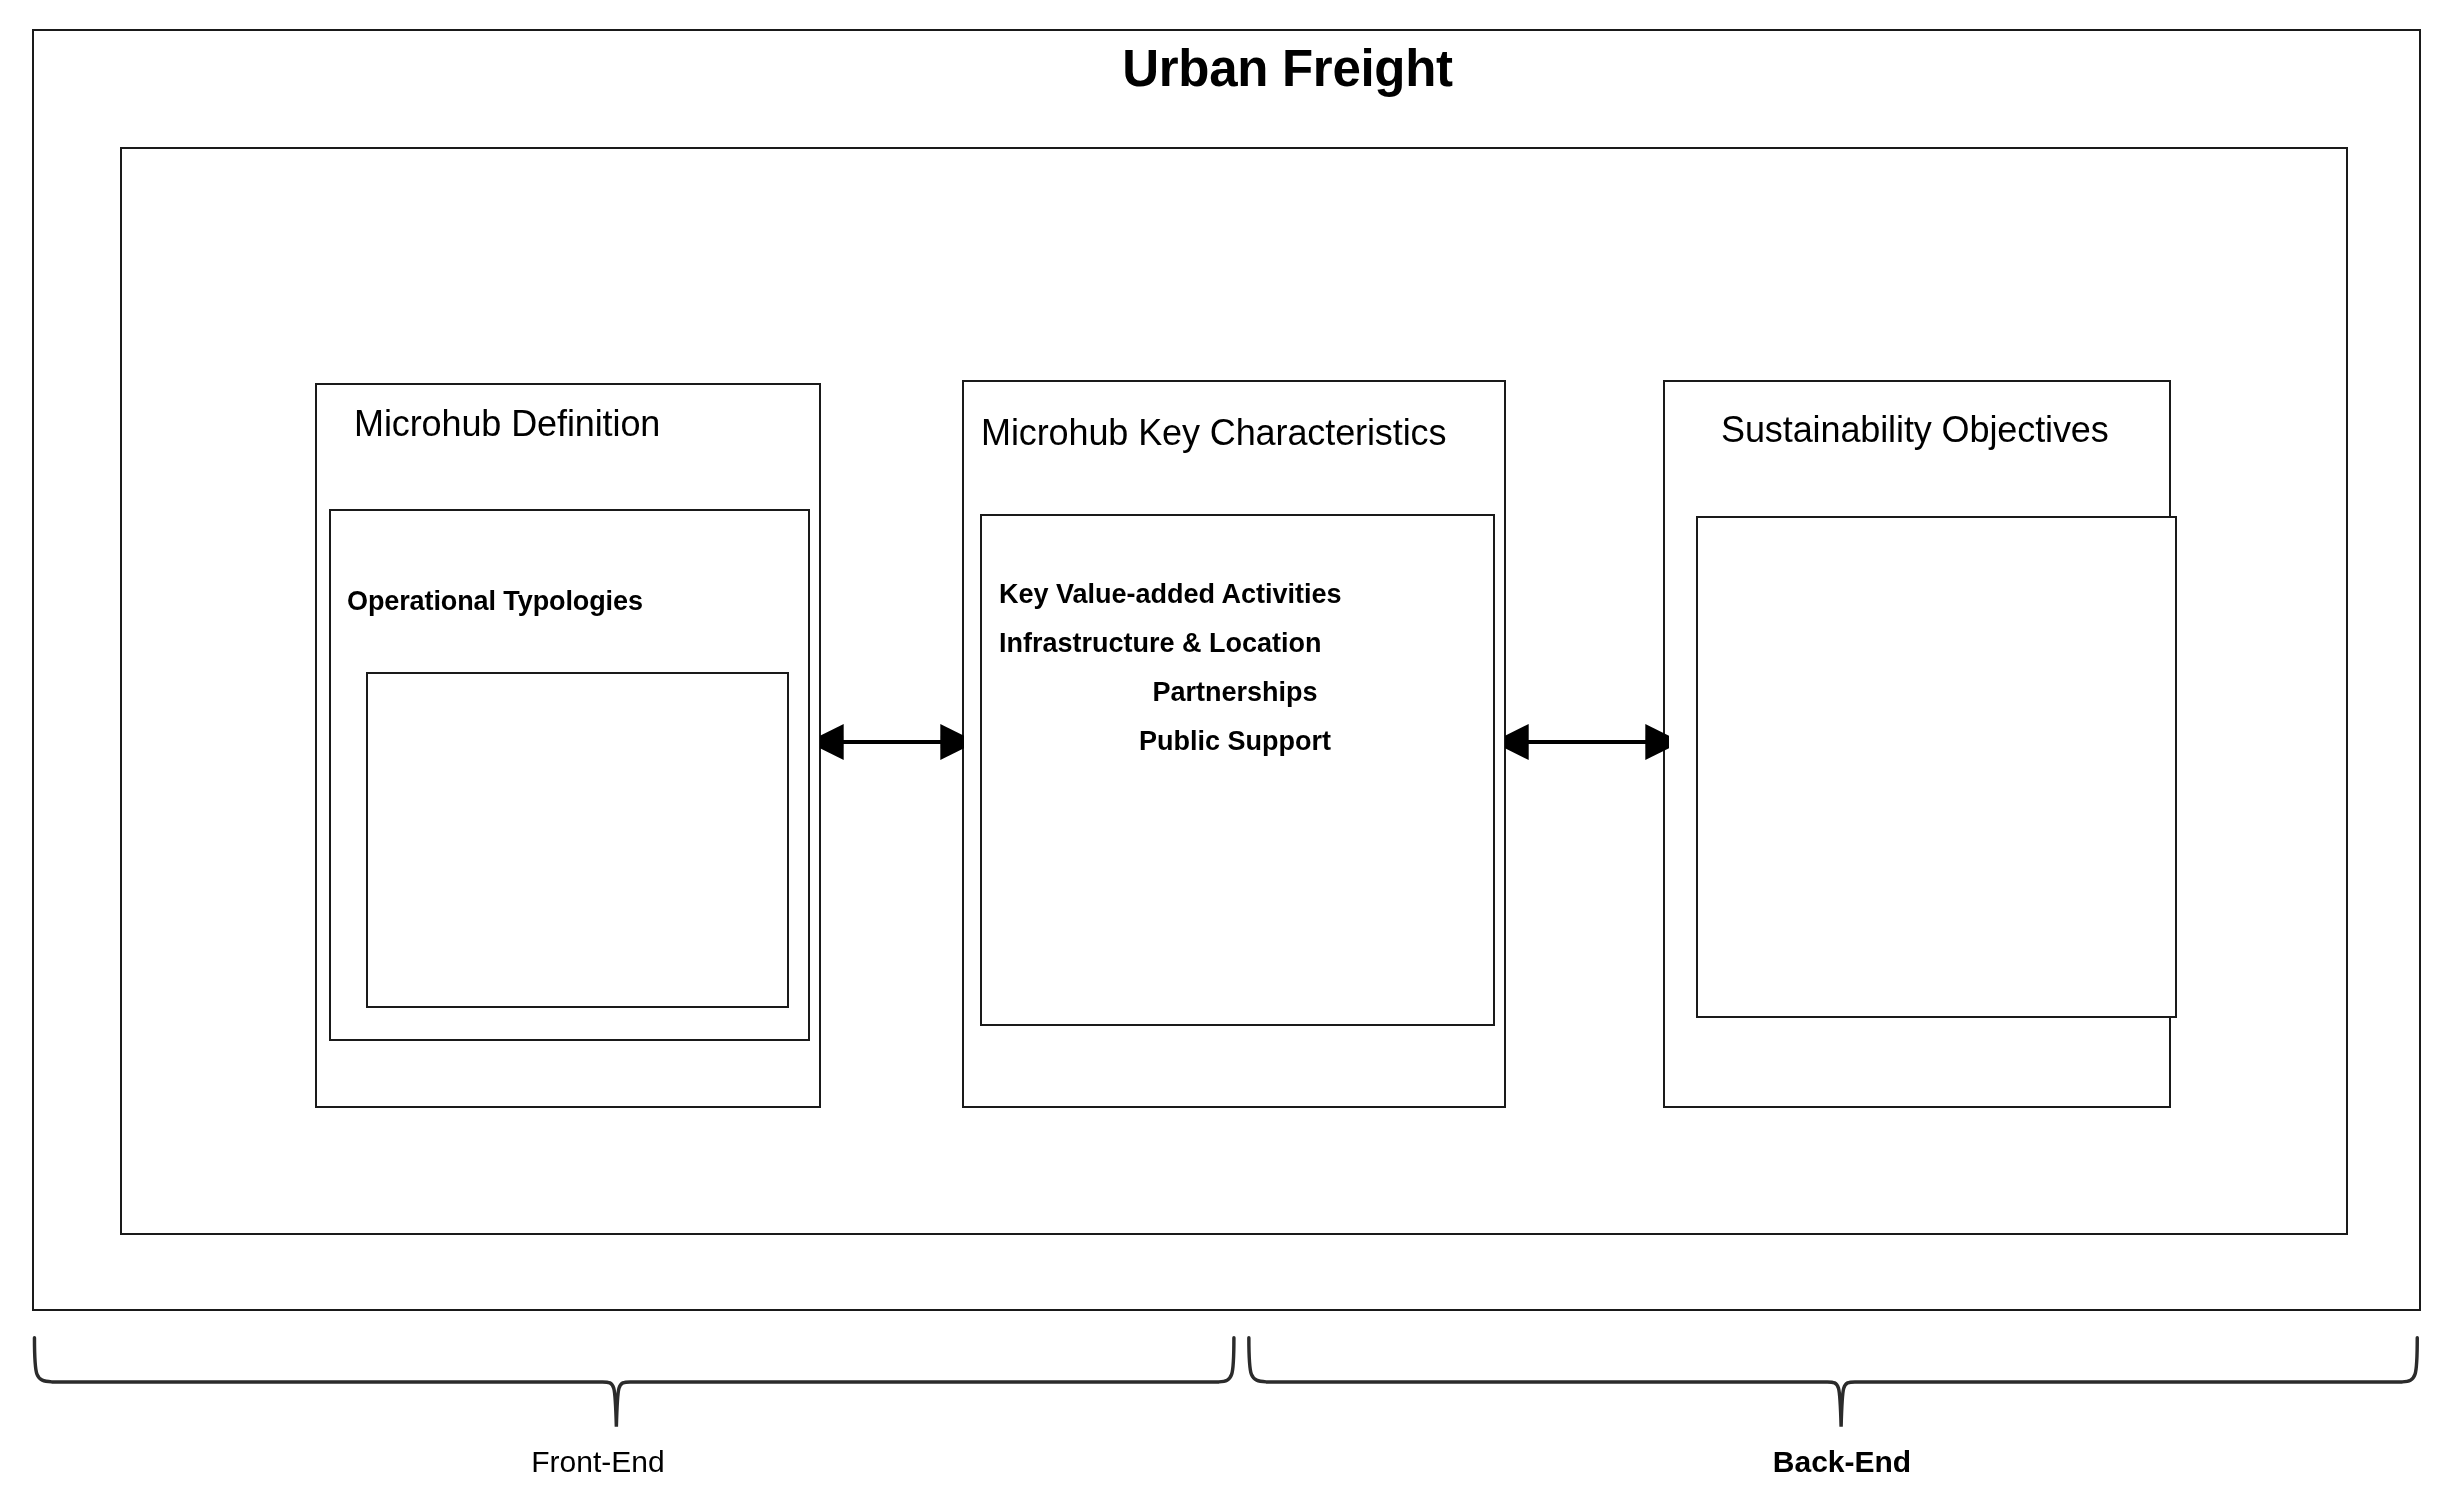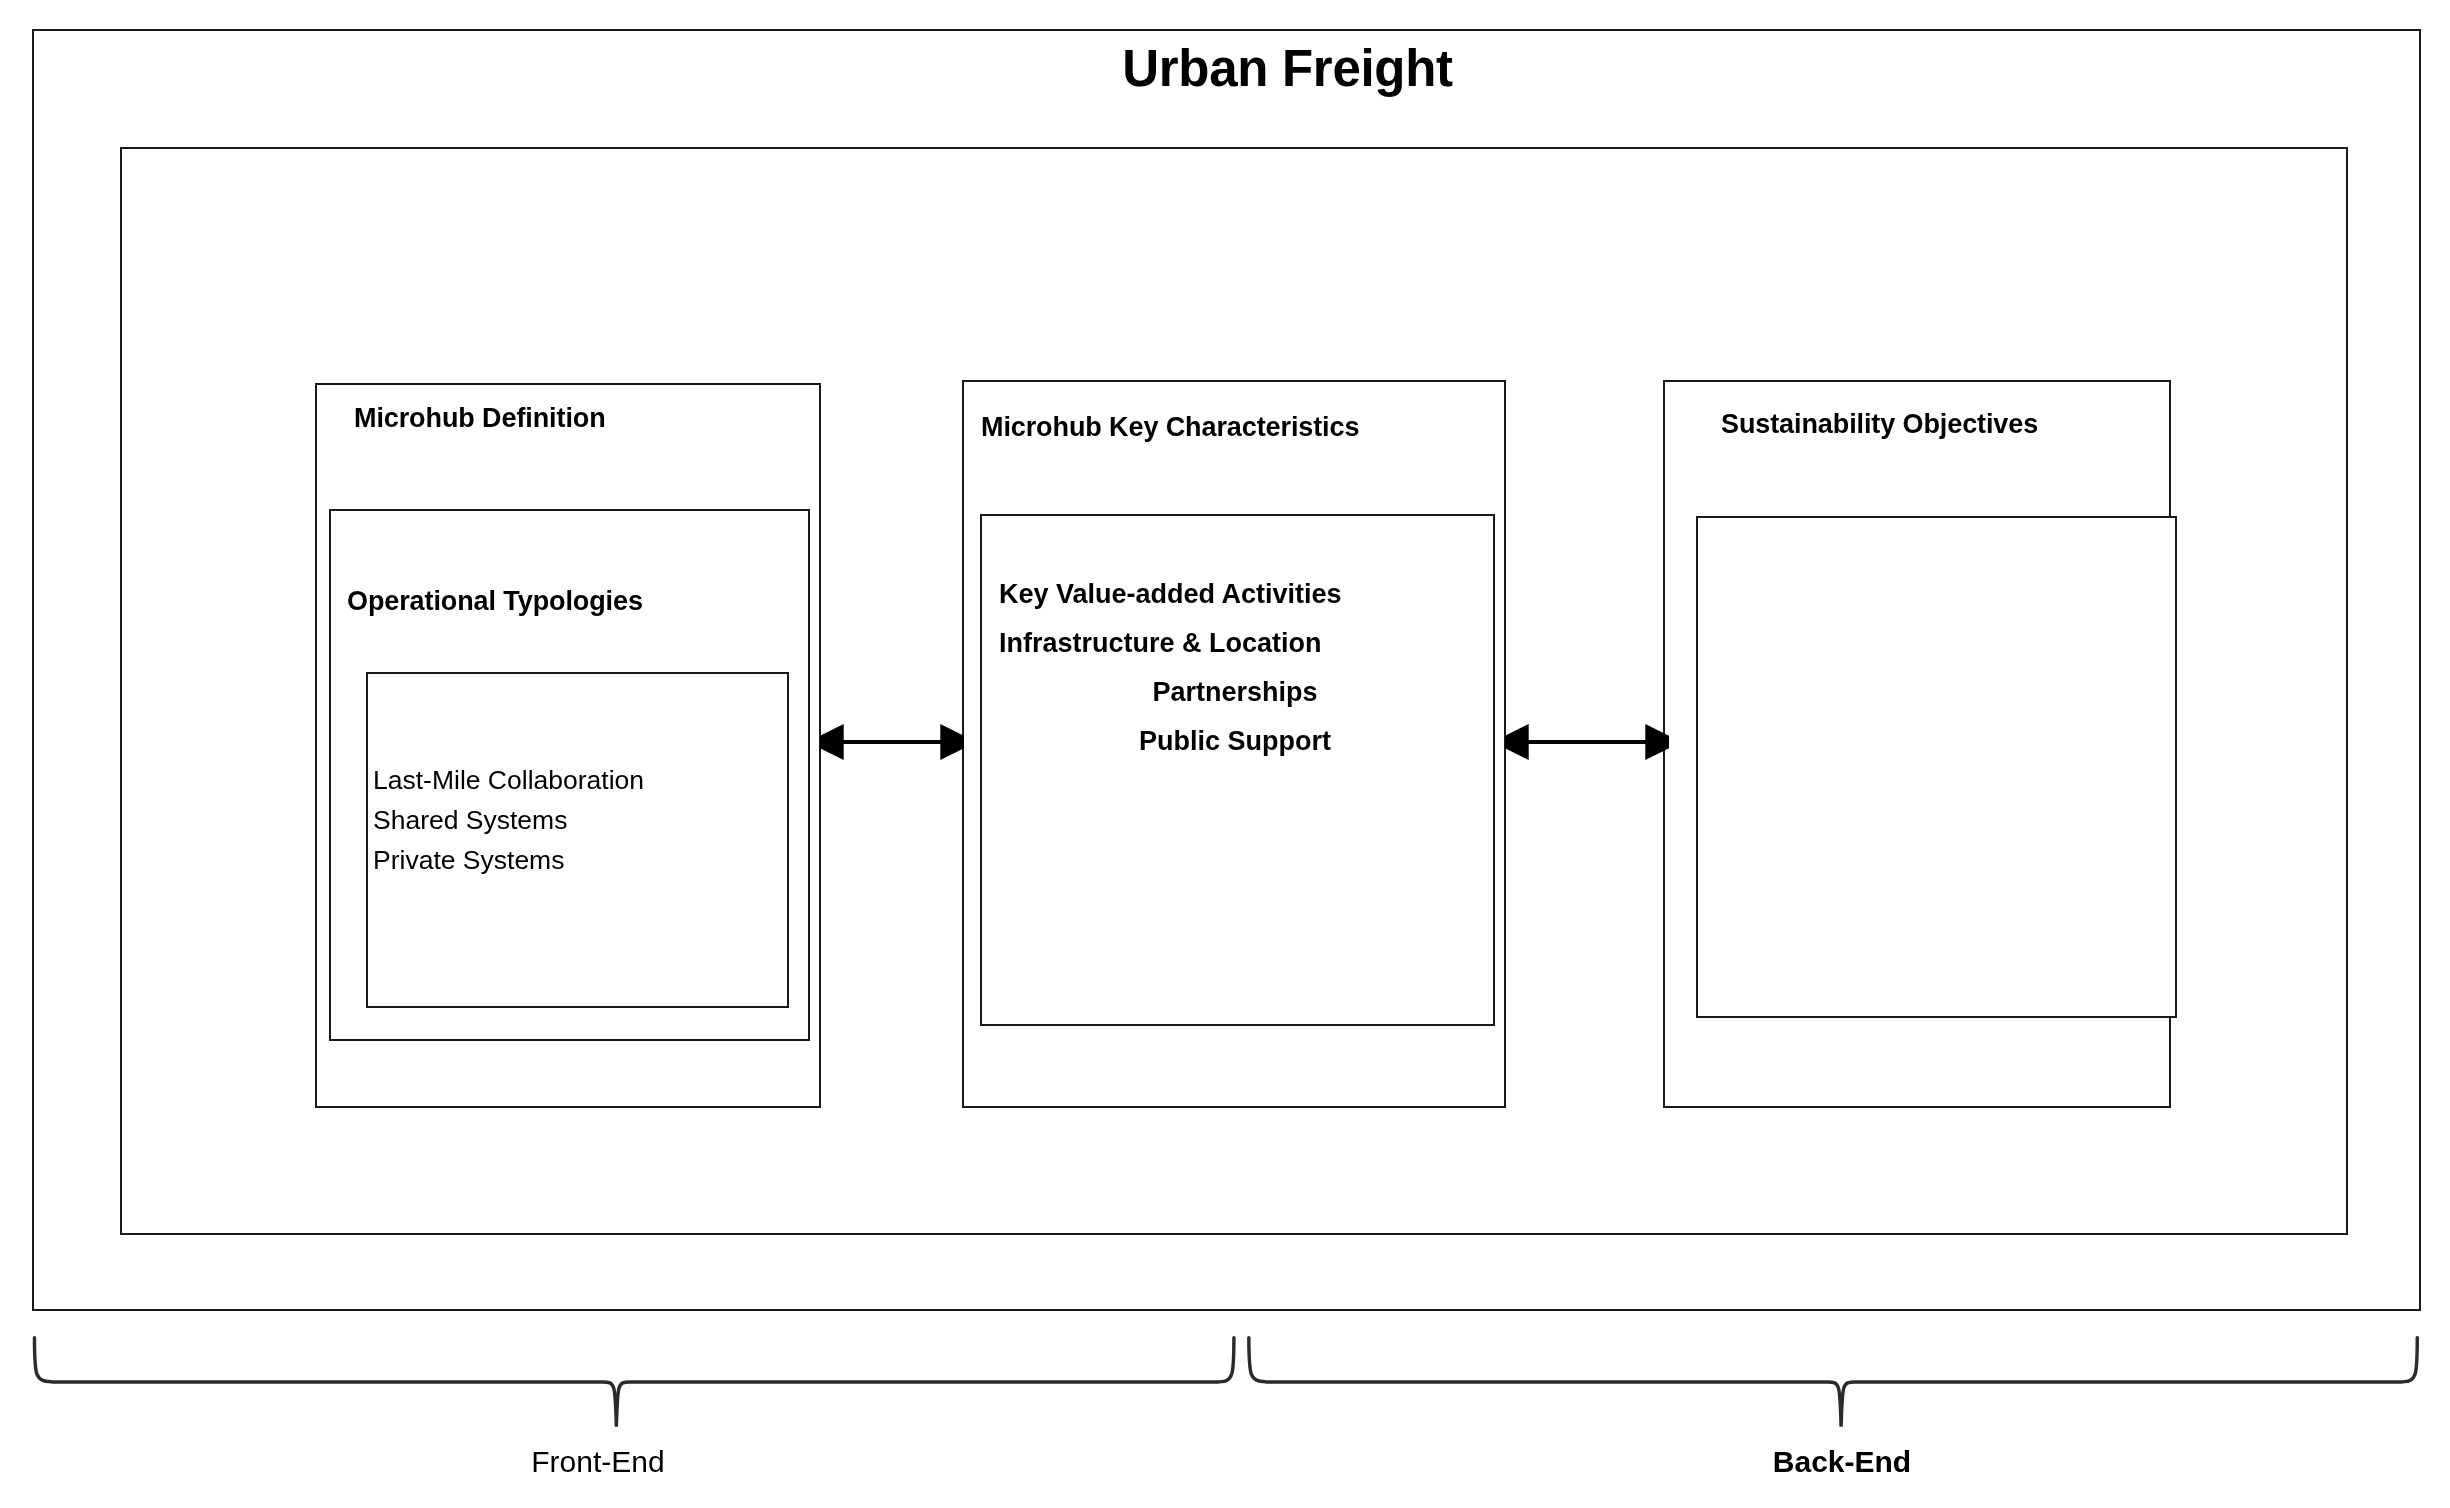"Microhub Definition" .box-heading { font-size: 27px -> 36px; font-weight: bold -> normal }
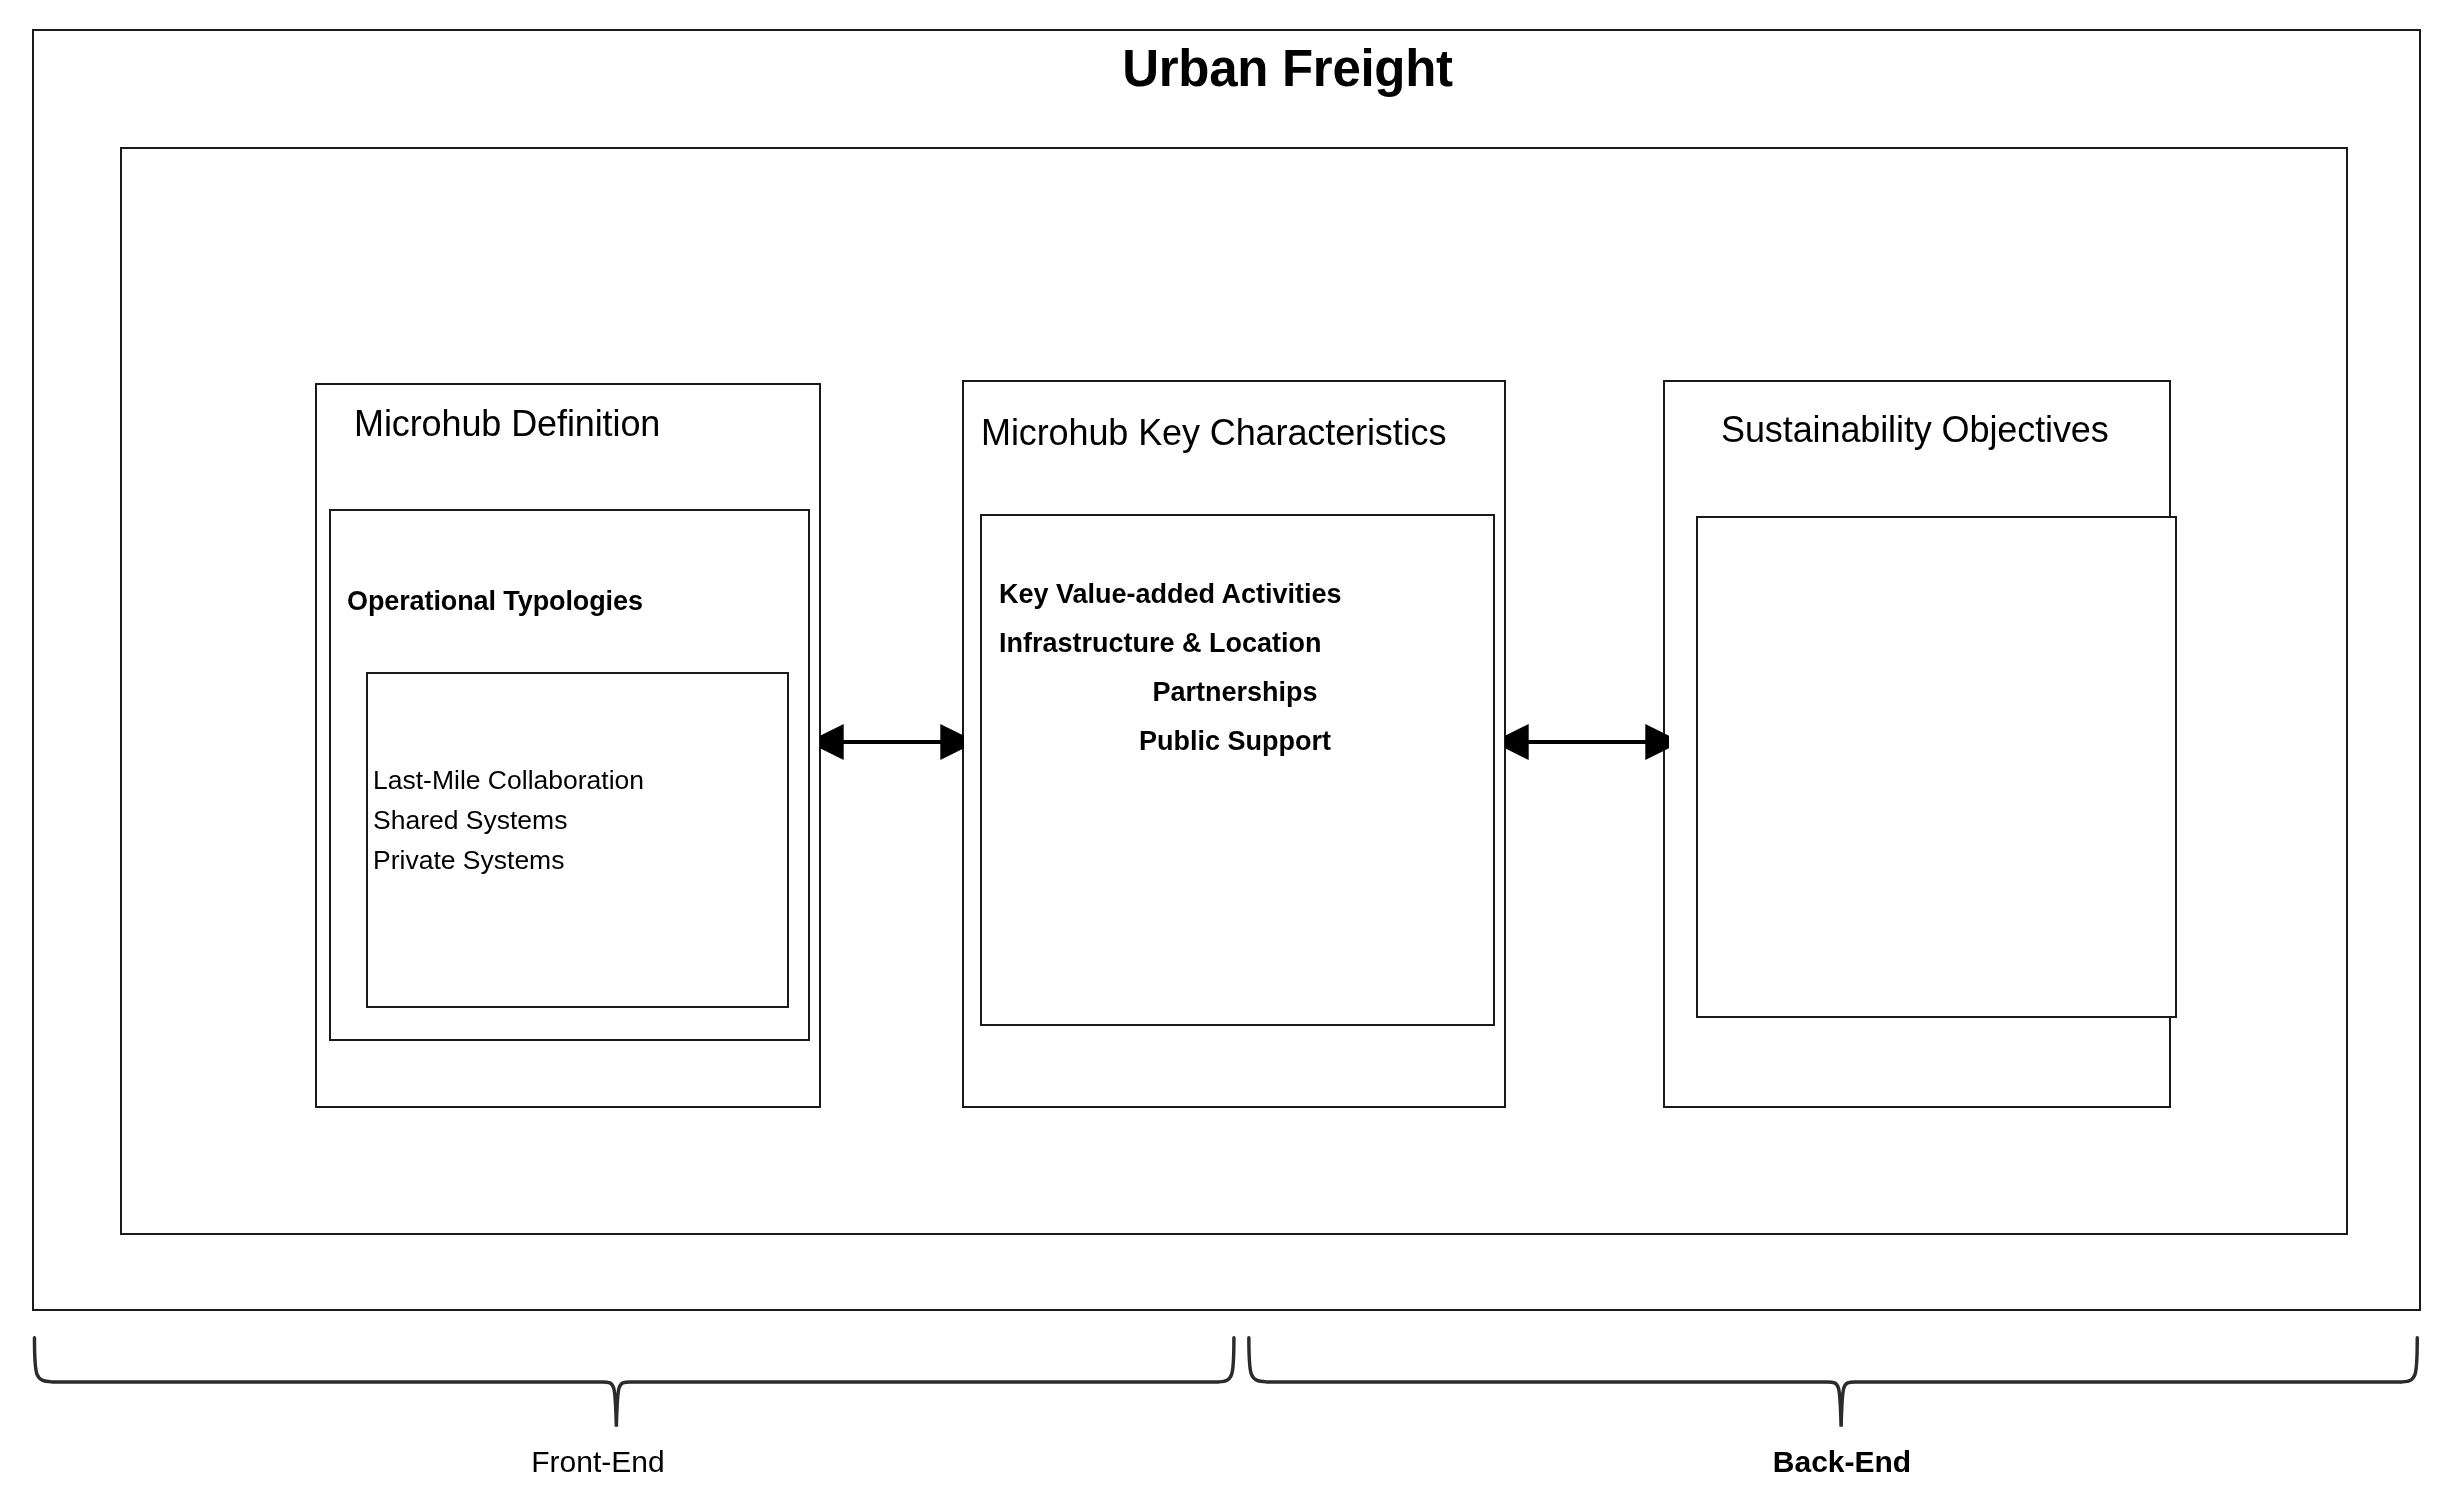"Last-Mile Collaboration" ul.item-list { html: <ul> <li>Last-Mile Collaboration</li> <li>Shared Systems</li> <li>Private Systems</li> </ul> -> none }
